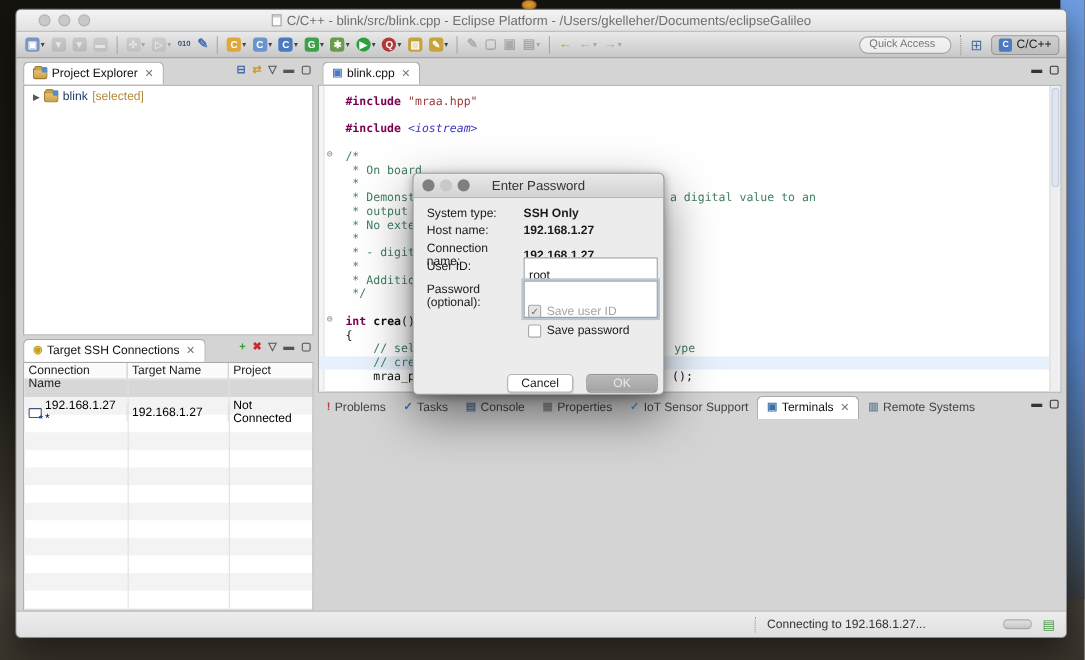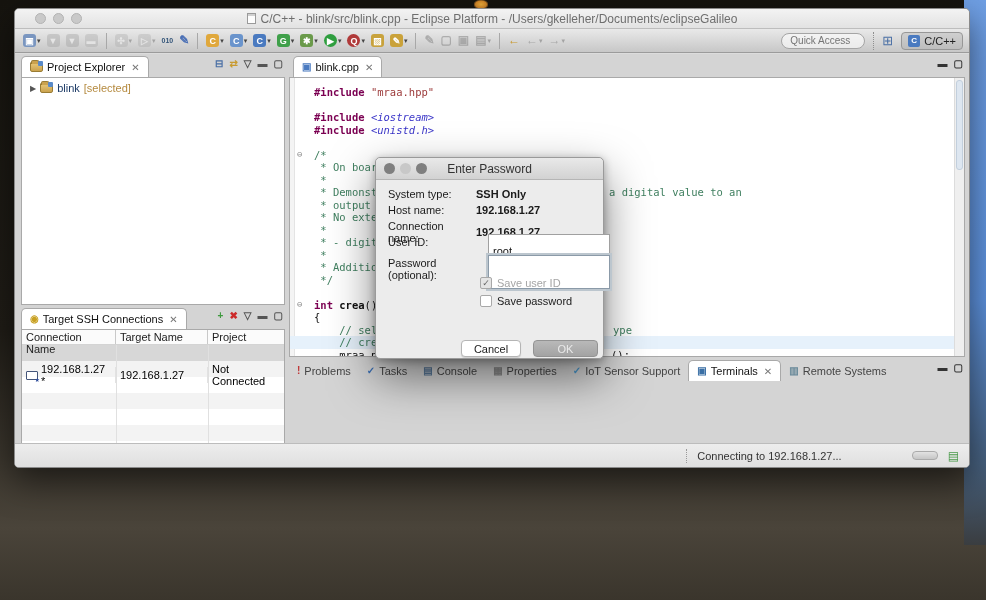"C/C++ - blink/src/blink.cpp - Eclipse" .window { height: 460px -> 572px }
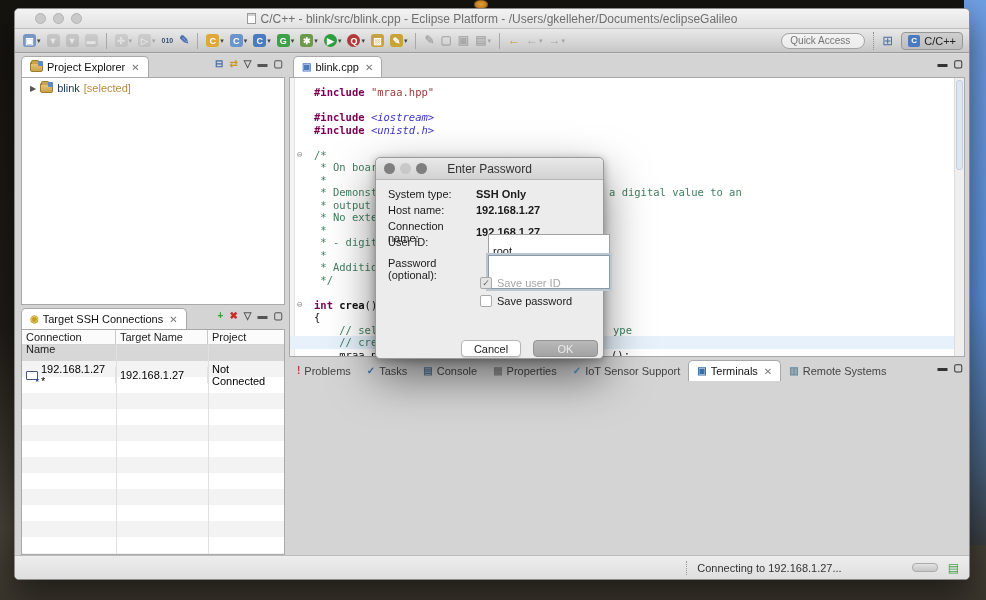"#include <unistd.h>" div.cl { html: <div><span>#include</span><span> </span><span>&lt;unistd.h&gt;</span></div> -> none }
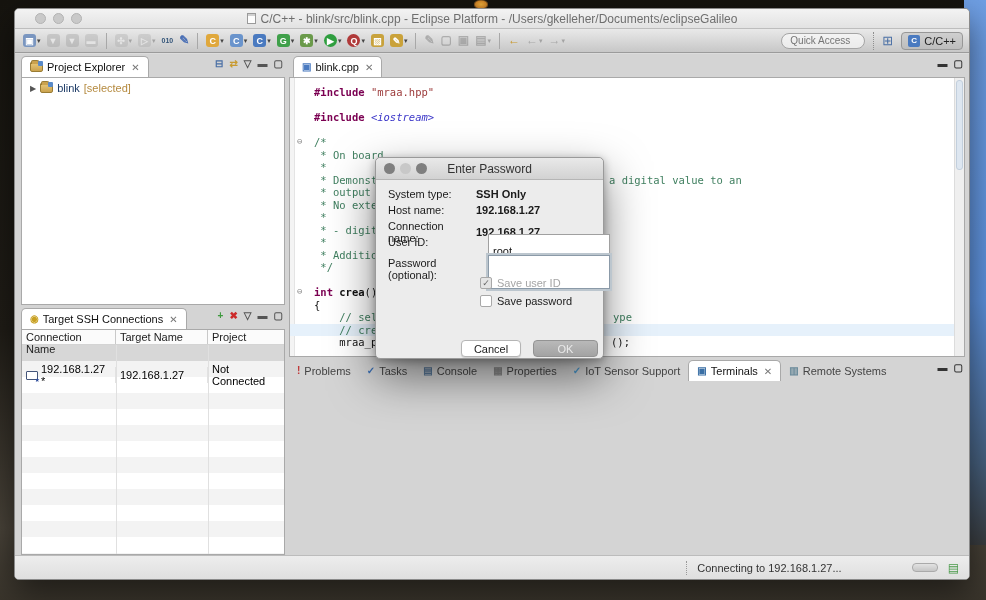"root" .dlg-input { margin-left: 12px -> none }
